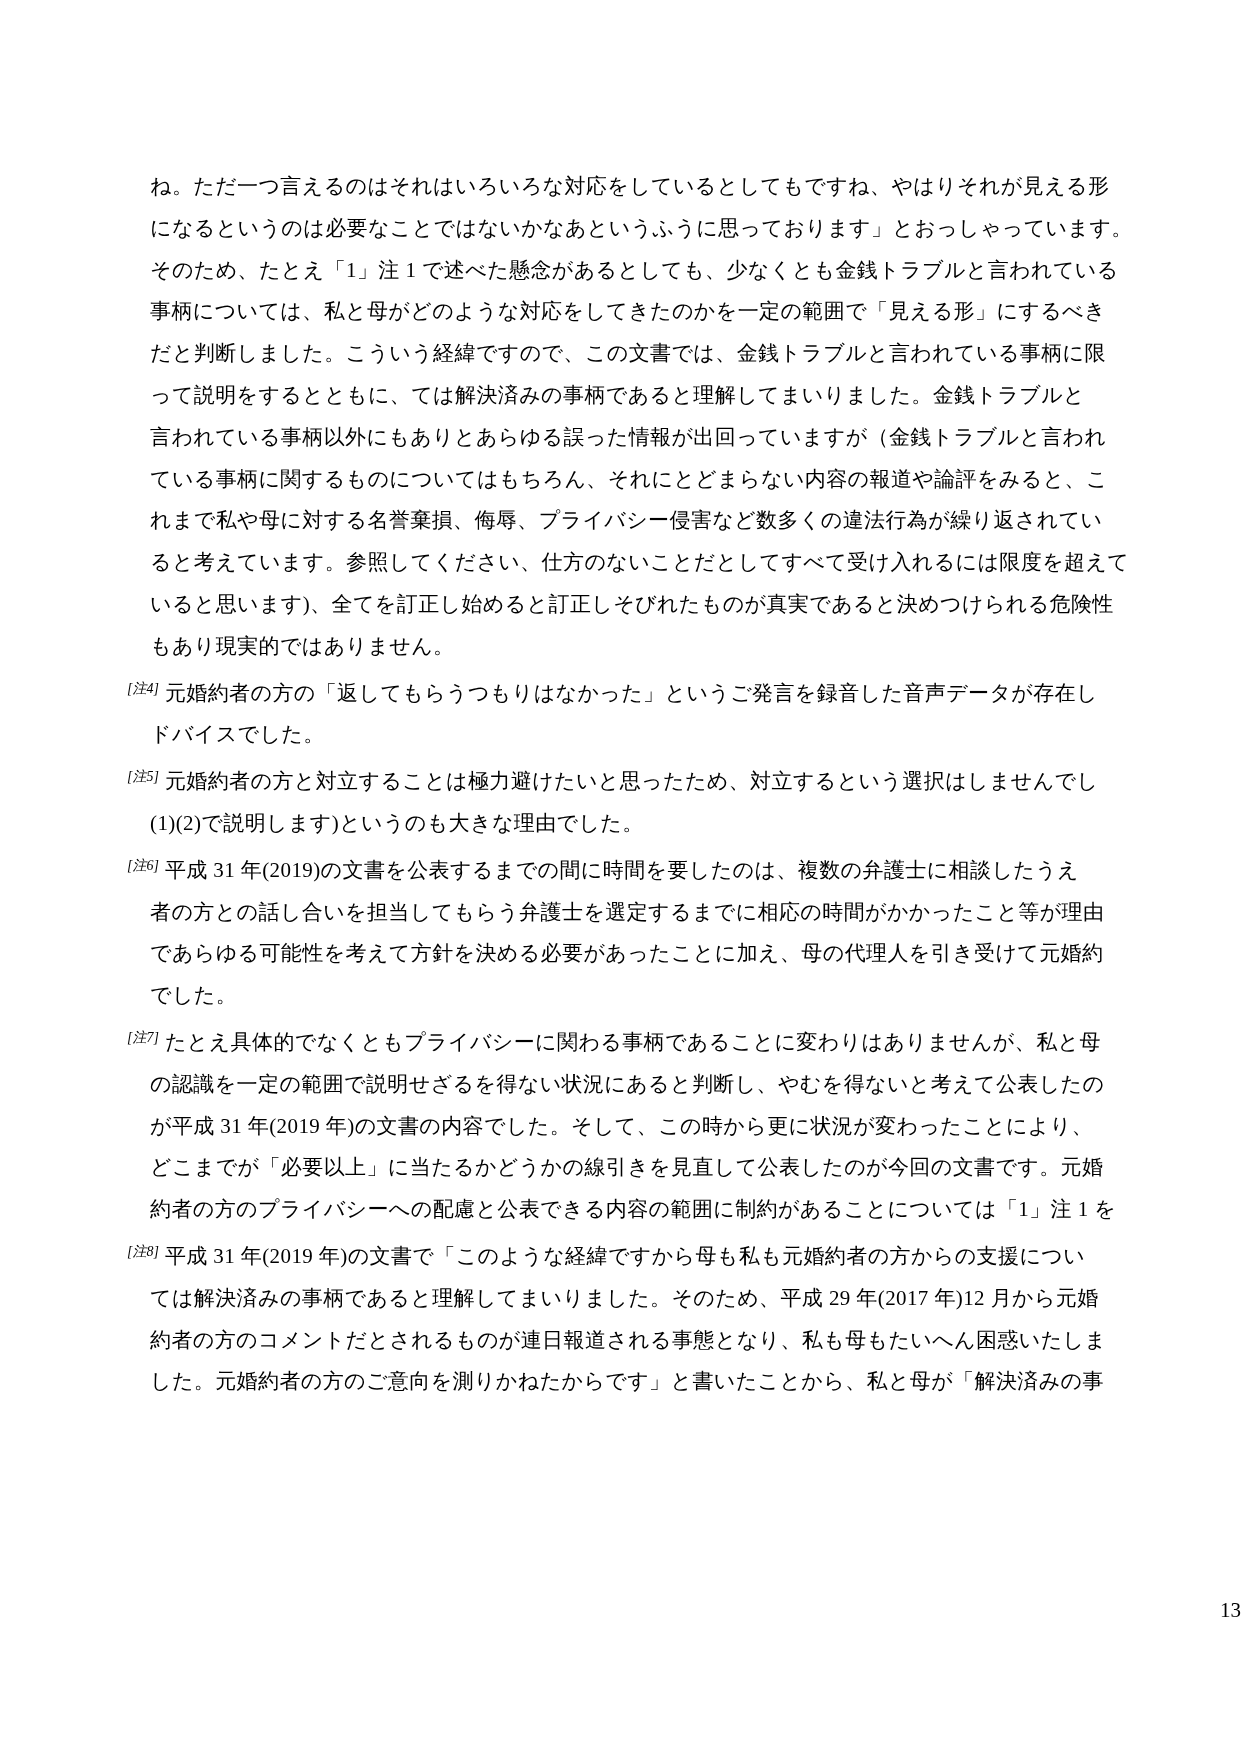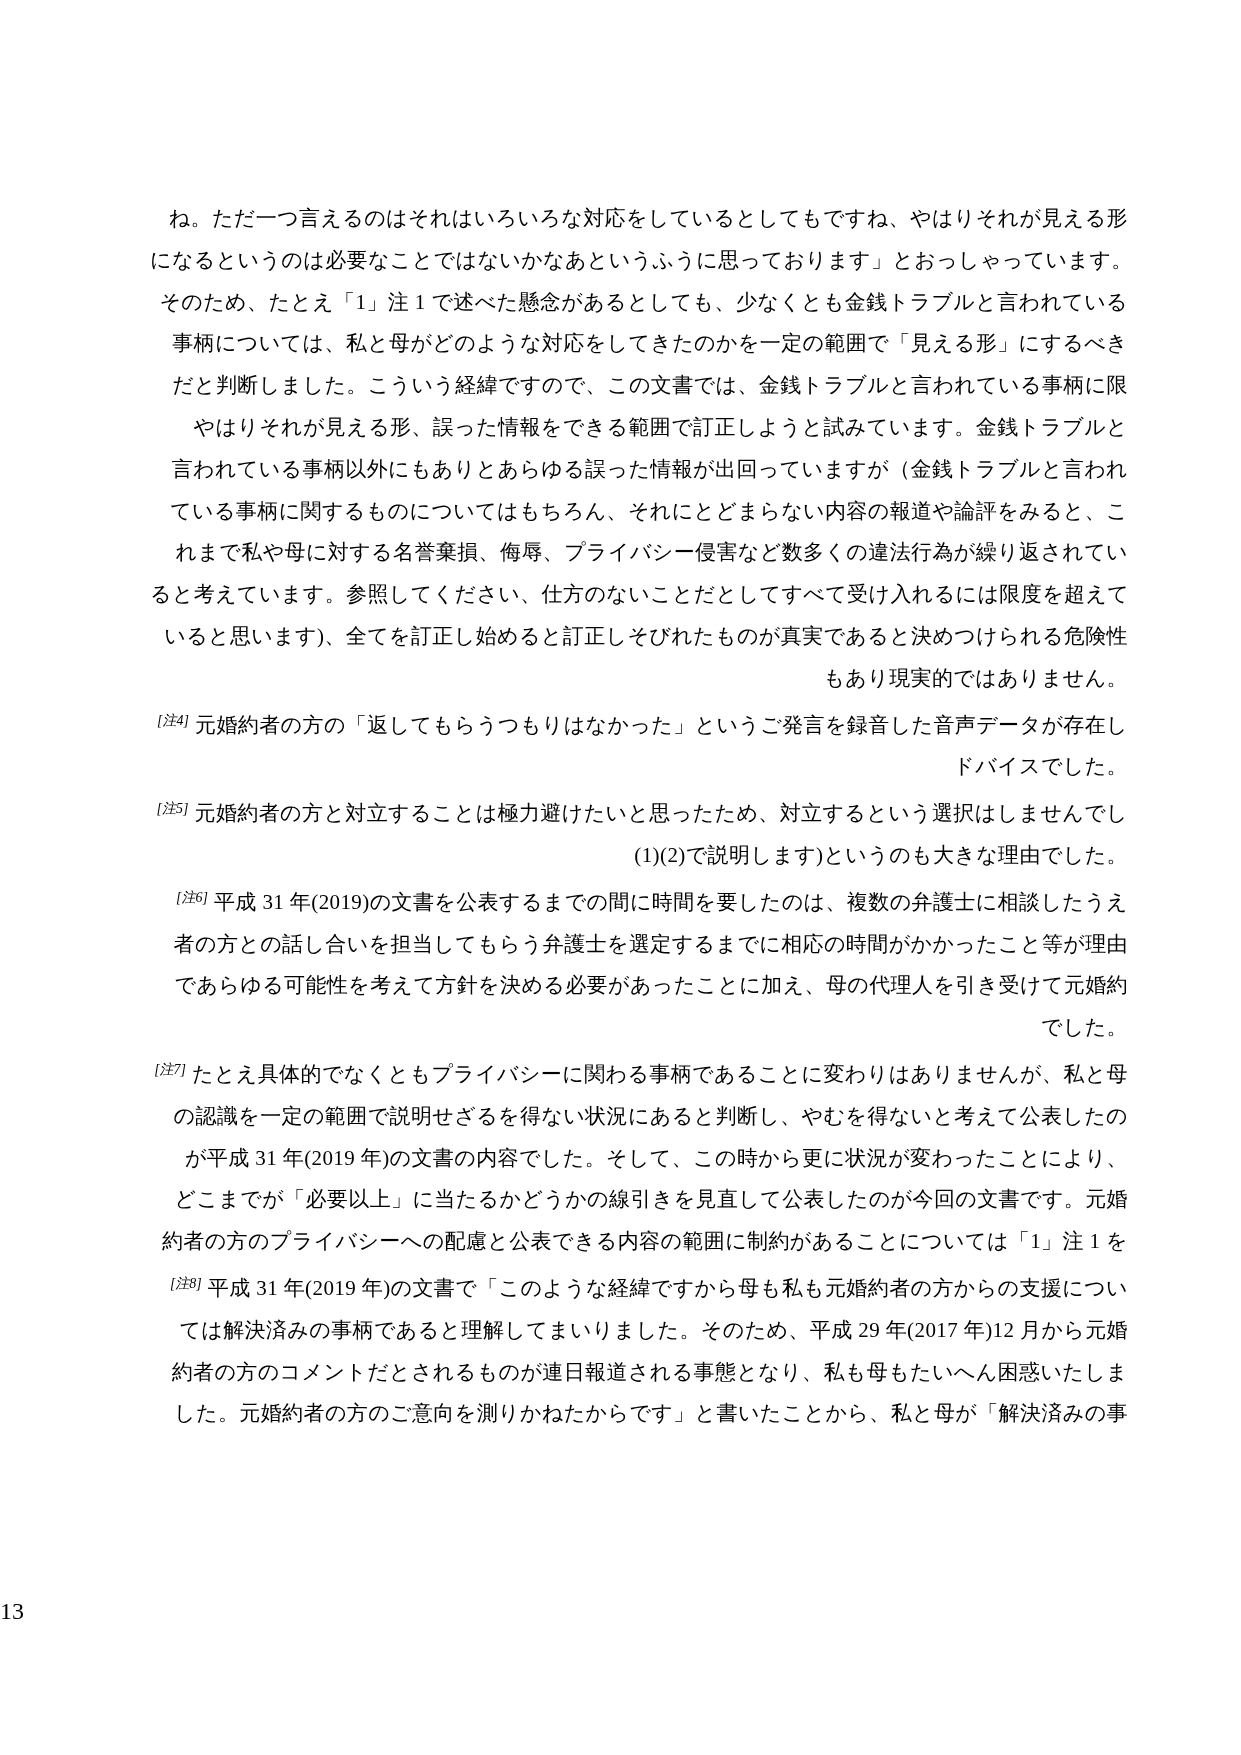"ね。ただ一つ言えるのはそれはいろいろな対応をしているとしてもですね、やはりそれが" .content { text-align: right -> none; top: 198px -> 166px }
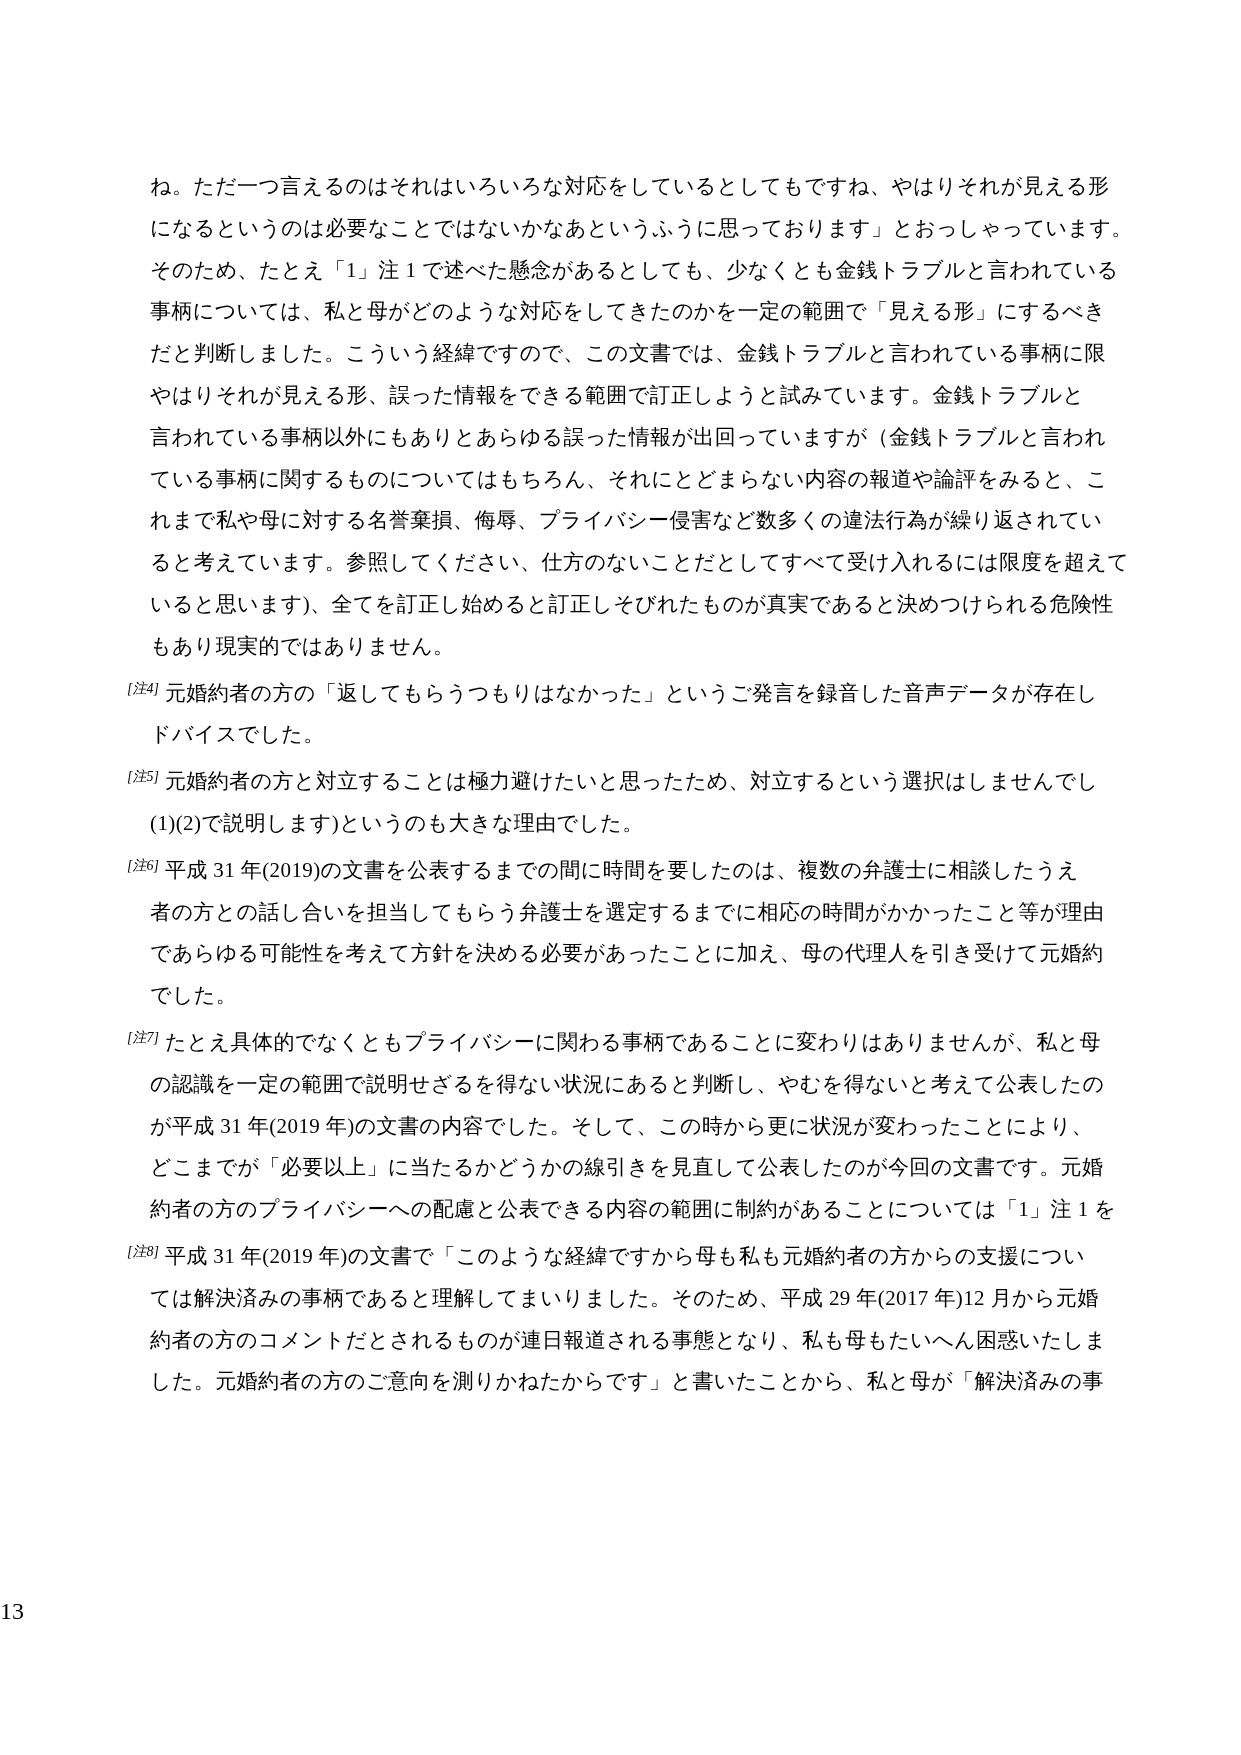"やはりそれが見える形、誤った情報をできる範囲で訂正しようと試みています。金銭トラ" div.line { text: やはりそれが見える形、誤った情報をできる範囲で訂正しようと試みています -> って説明をするとともに、ては解決済みの事柄であると理解してまいりました }
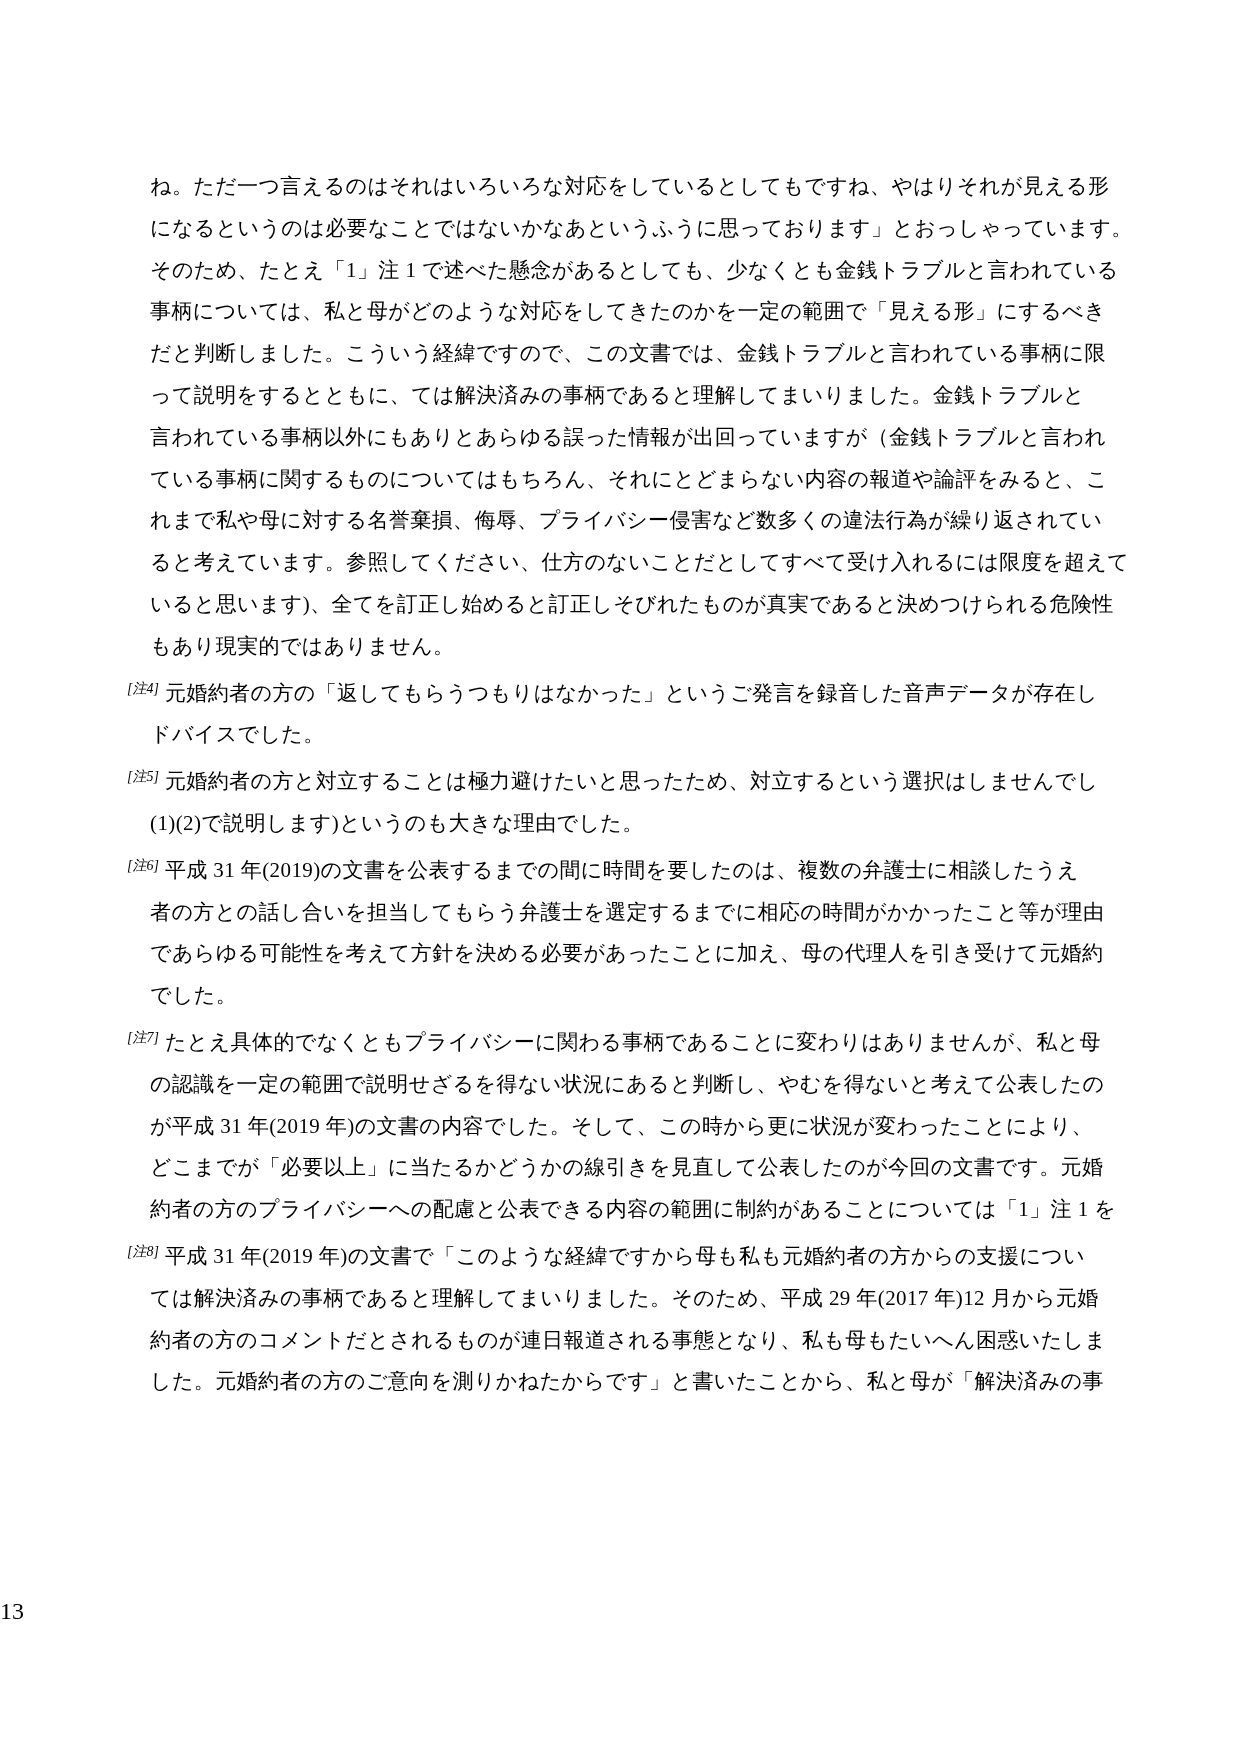"13" .pageno { font-size: 24px -> 21px; text-align: left -> right }
